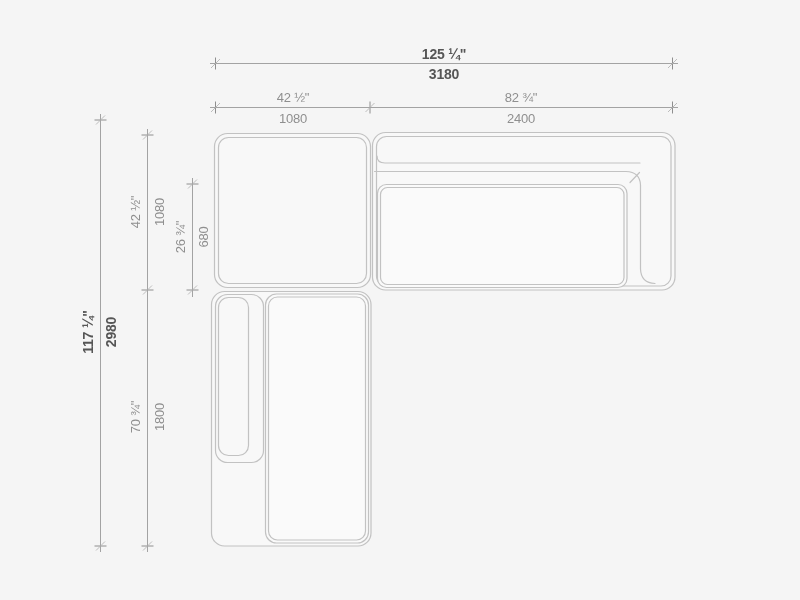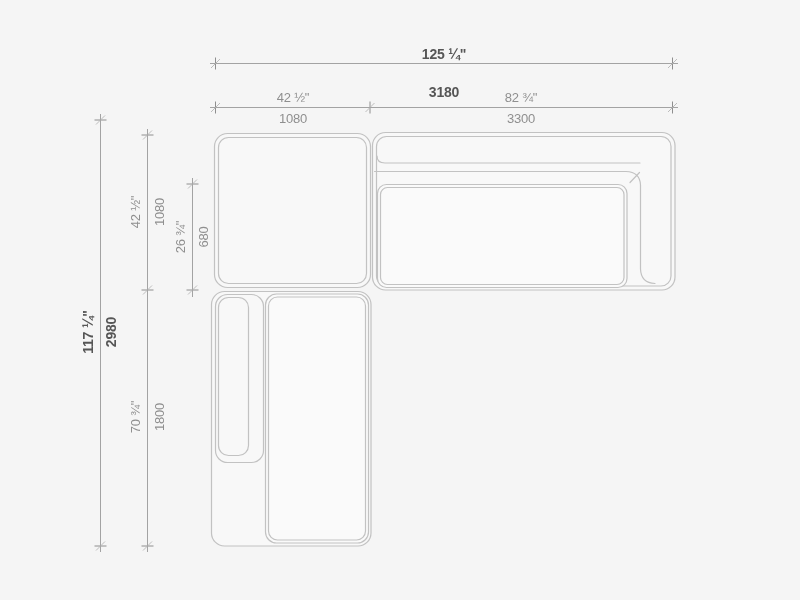"3180" div.dim-label { margin-top: 18px -> none }
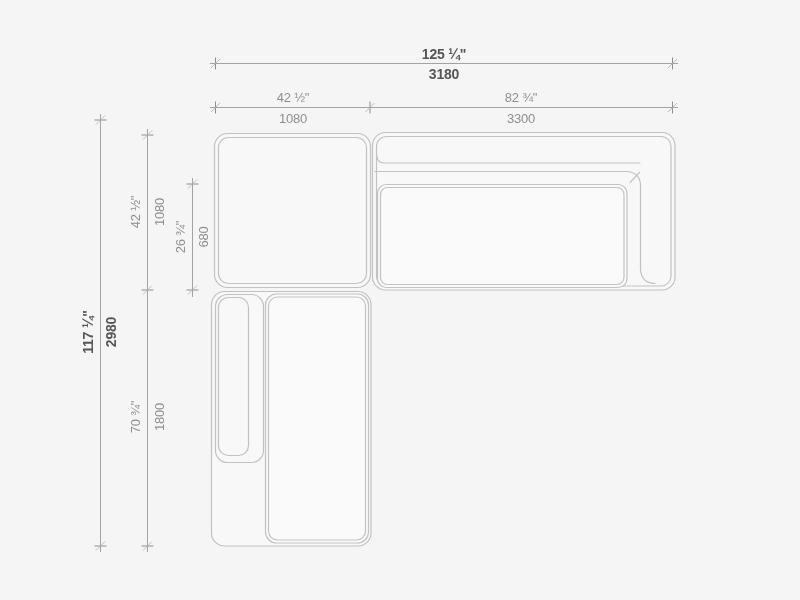"3300" div.dim-label { text: 3300 -> 2400 }
